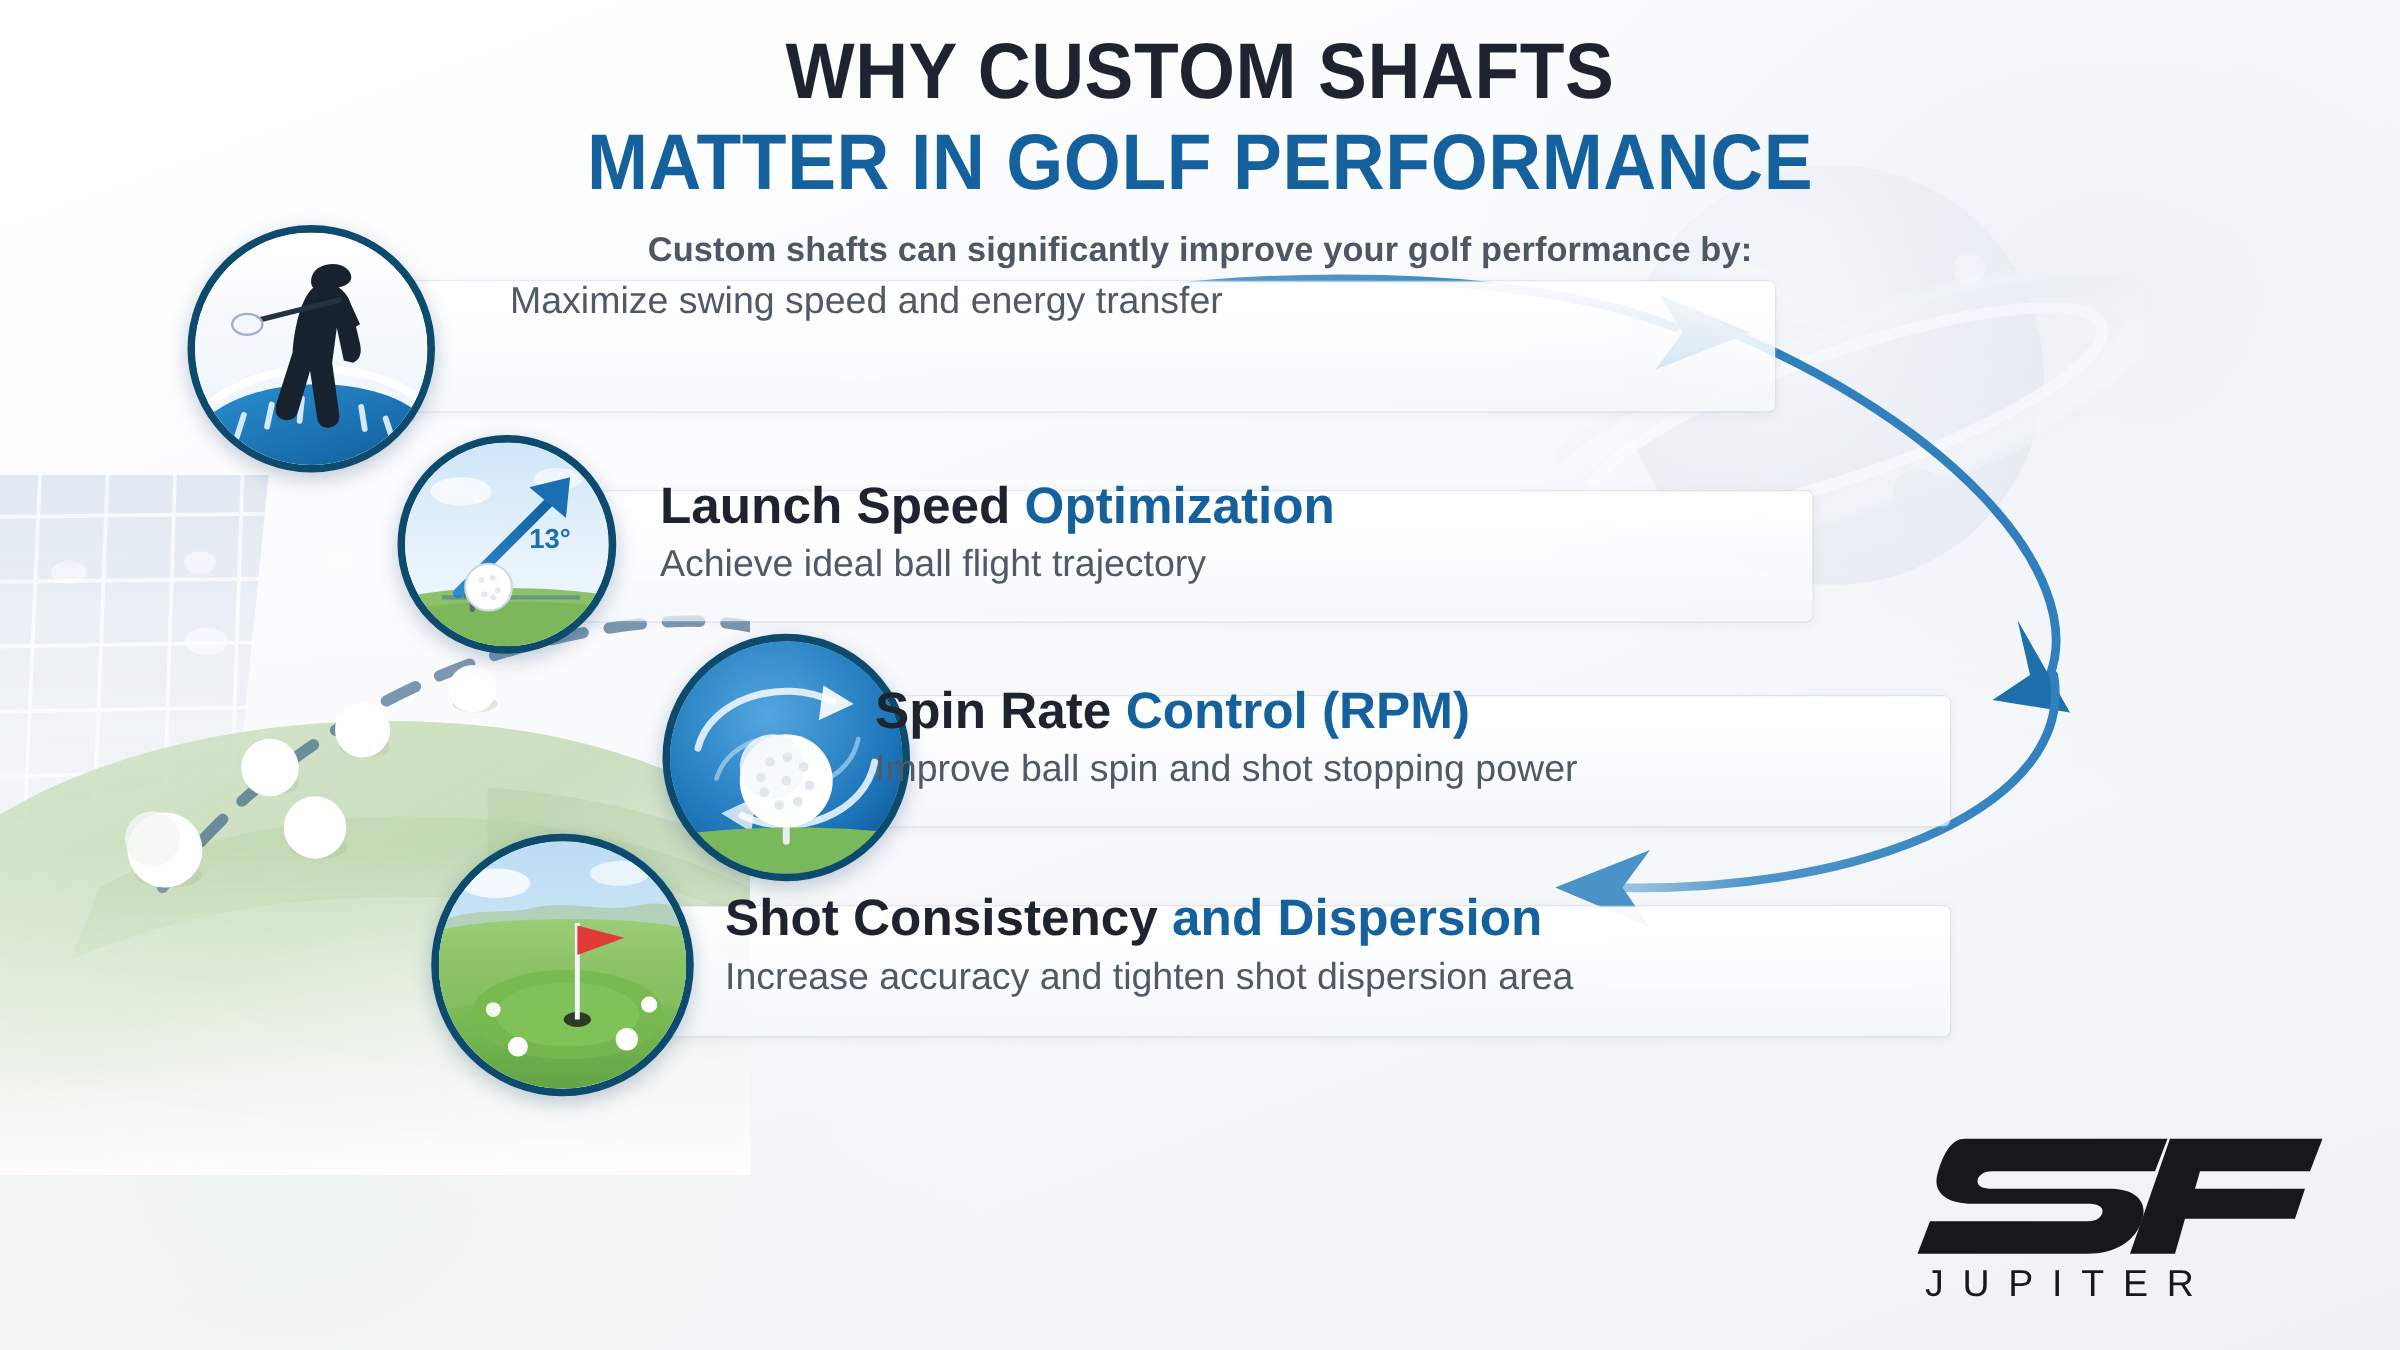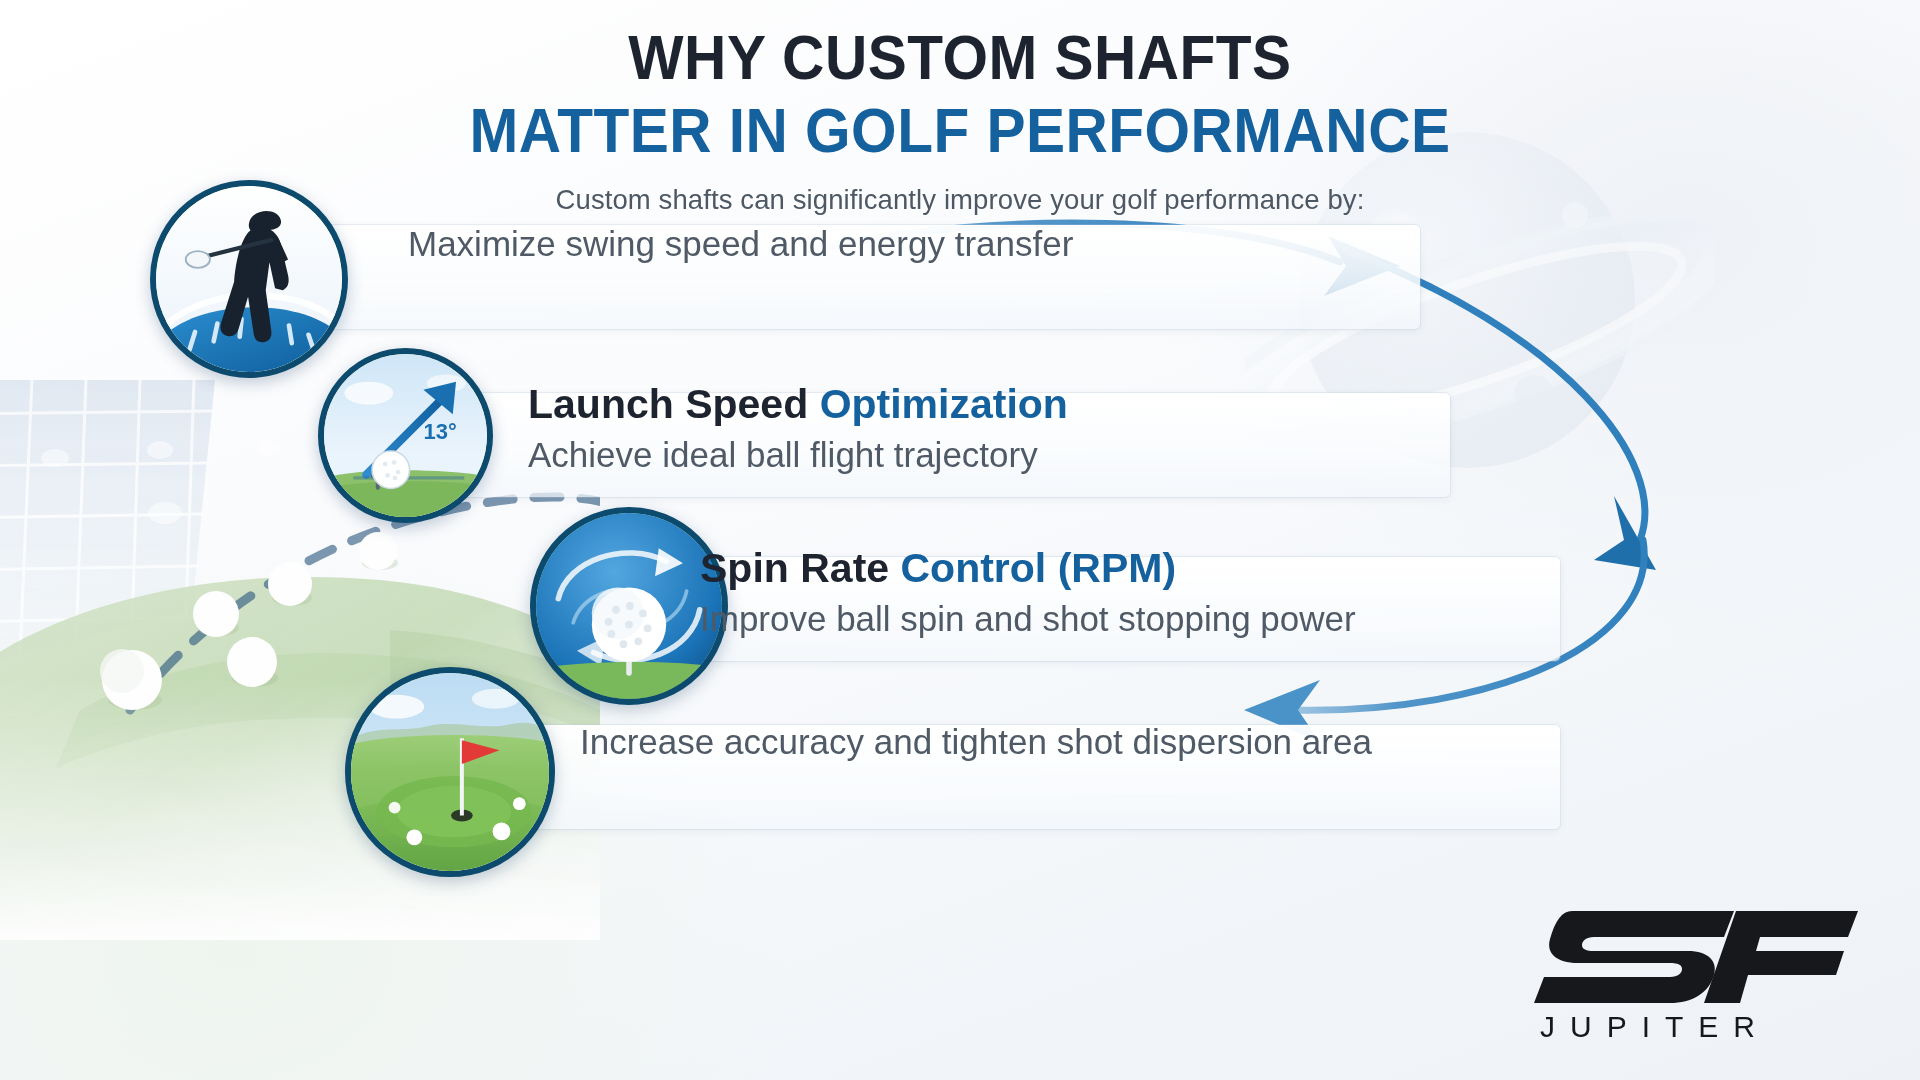"Custom shafts can significantly improve" .subtitle { font-weight: 400 -> 700 }
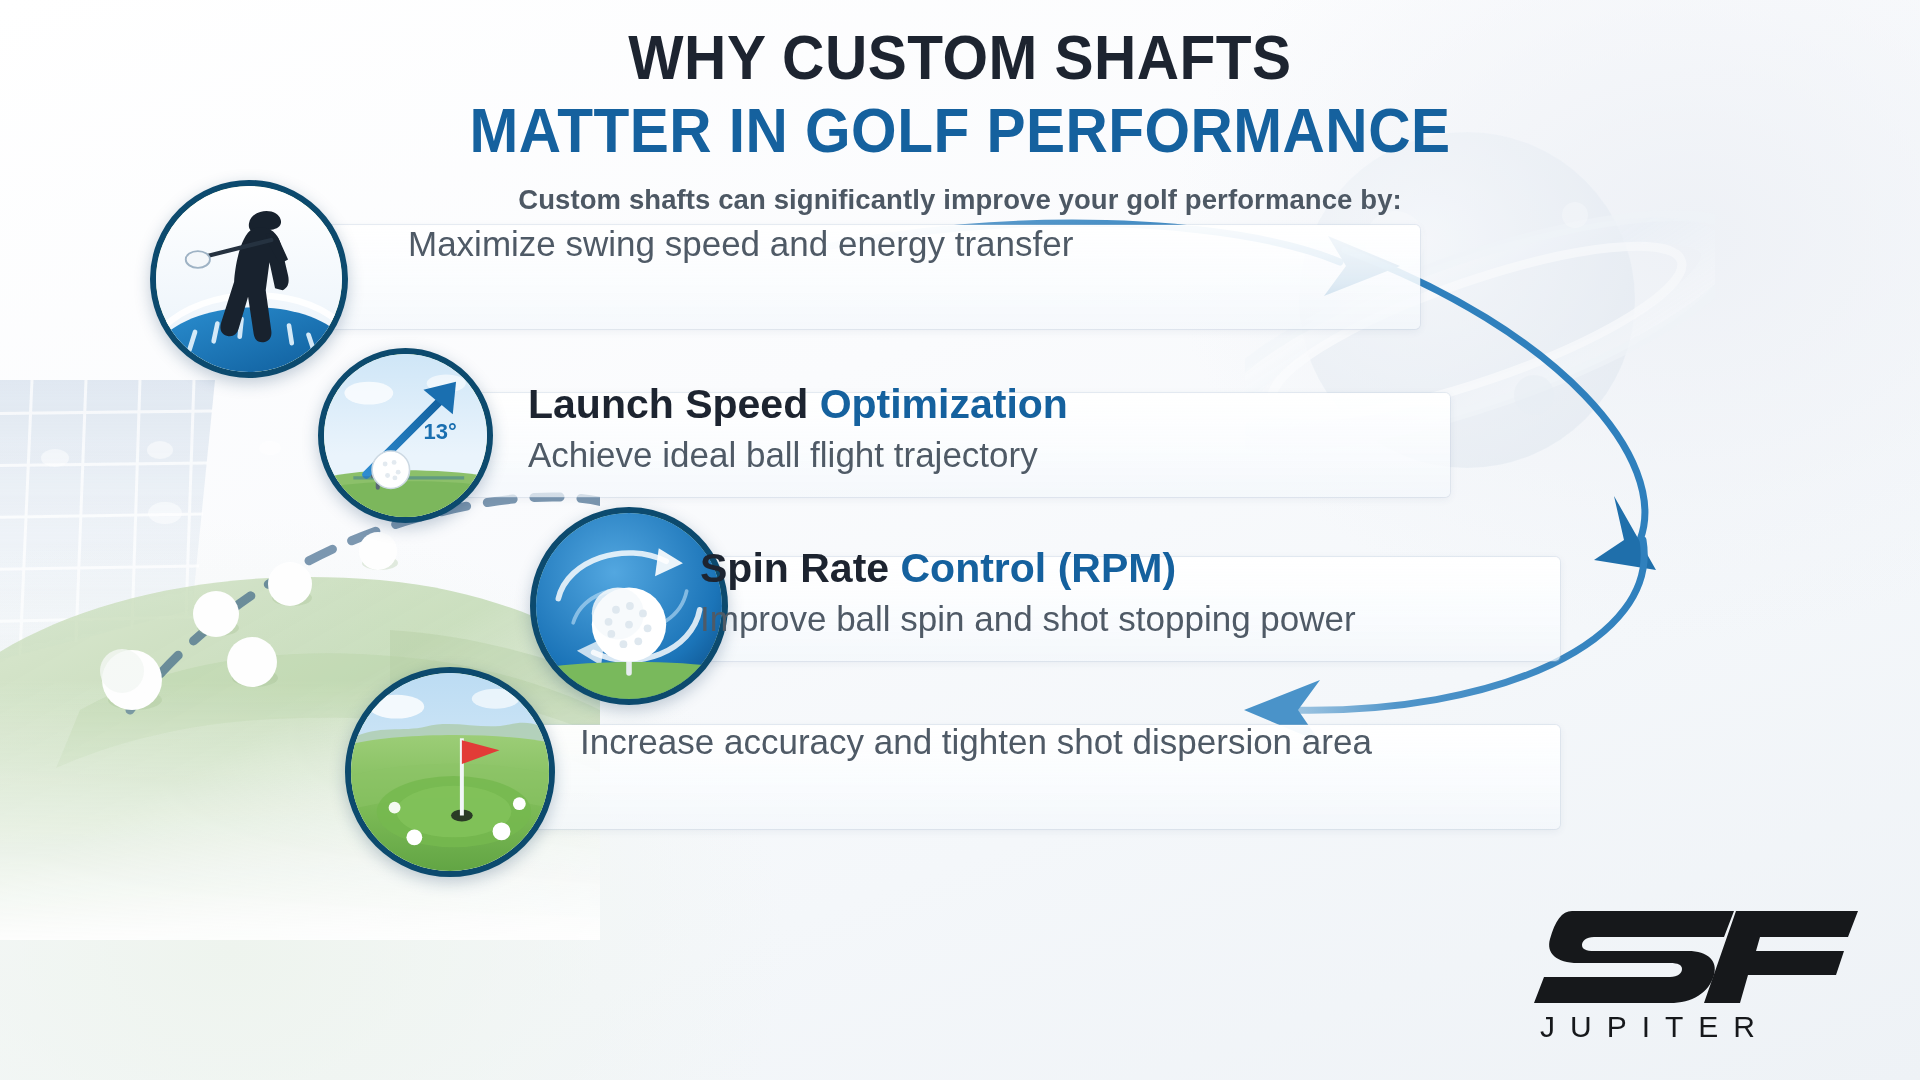"Maximize swing speed and energy" .desc { font-size: 35px -> 30px }
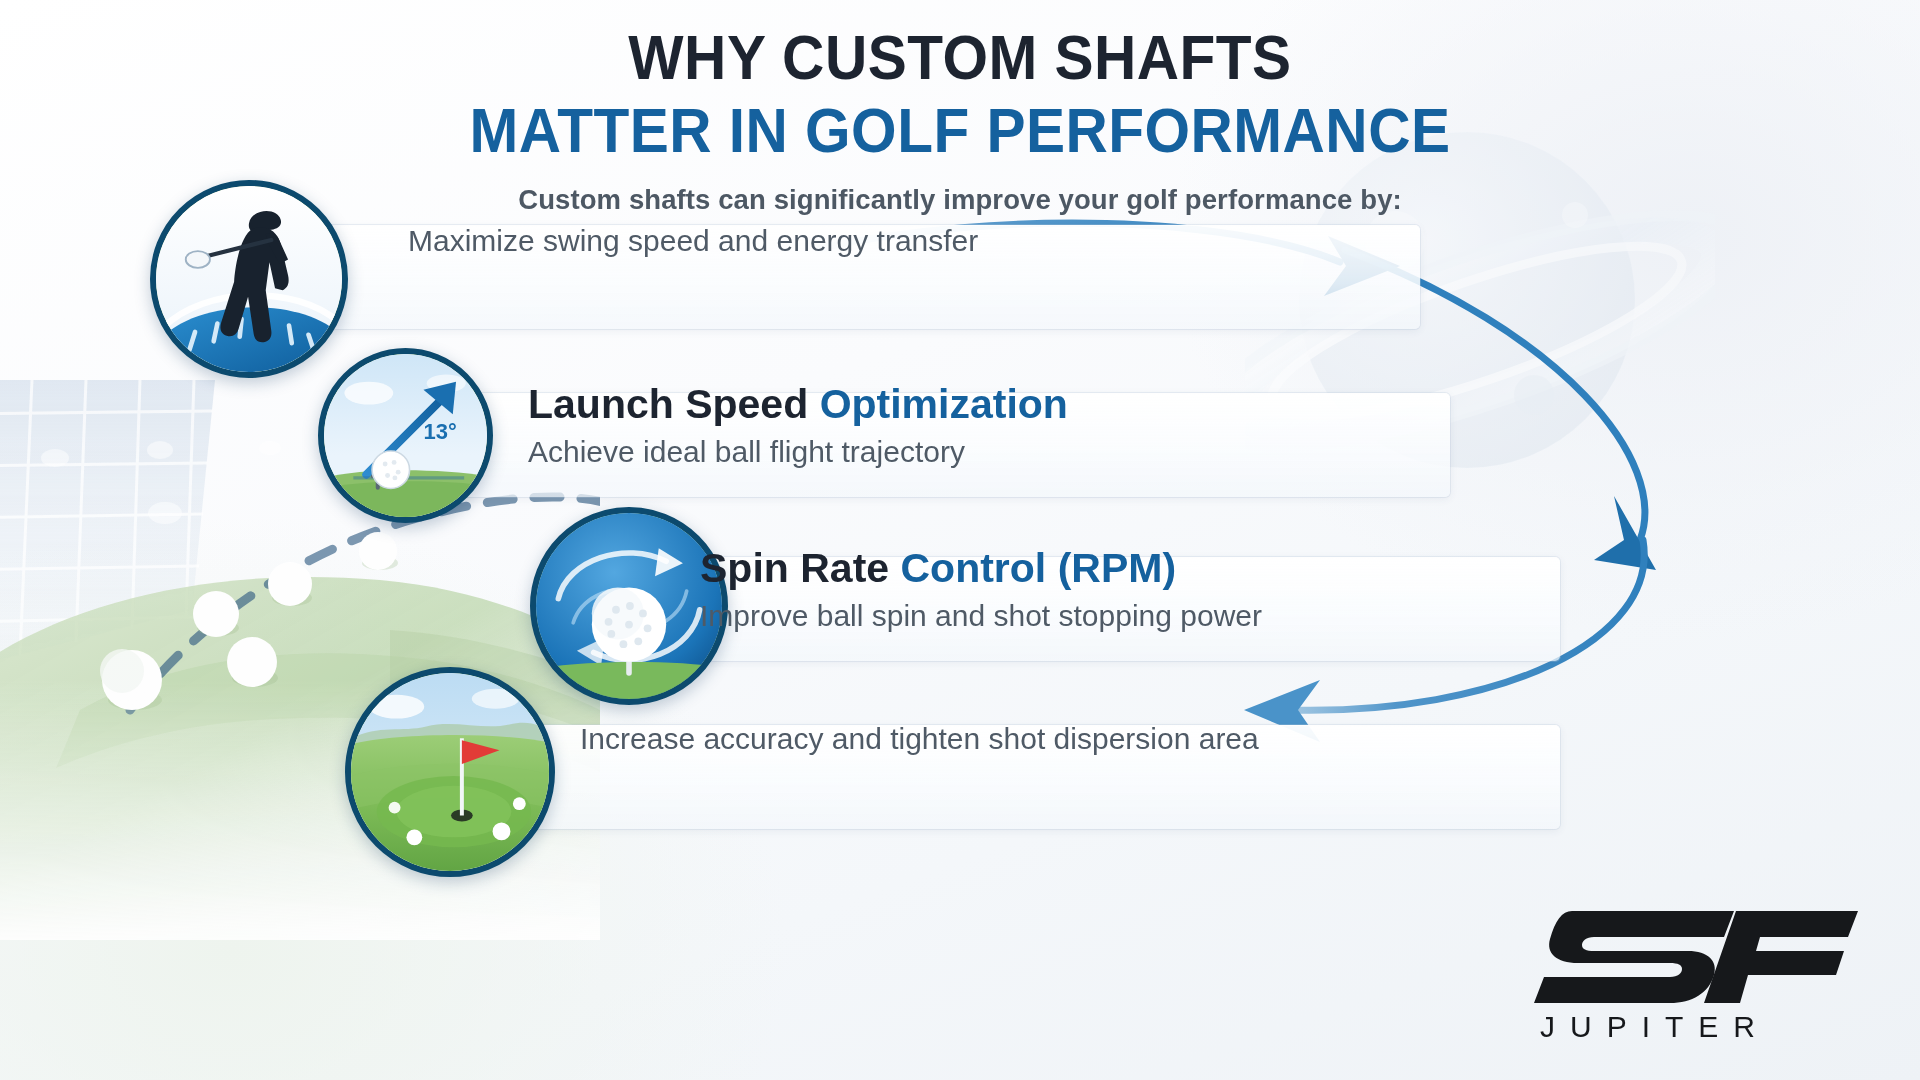"Shot Consistency and Dispersion" div.heading { html: none -> <div> <span>Shot Consistency</span> <span>and Dispersion</span> </div> }
